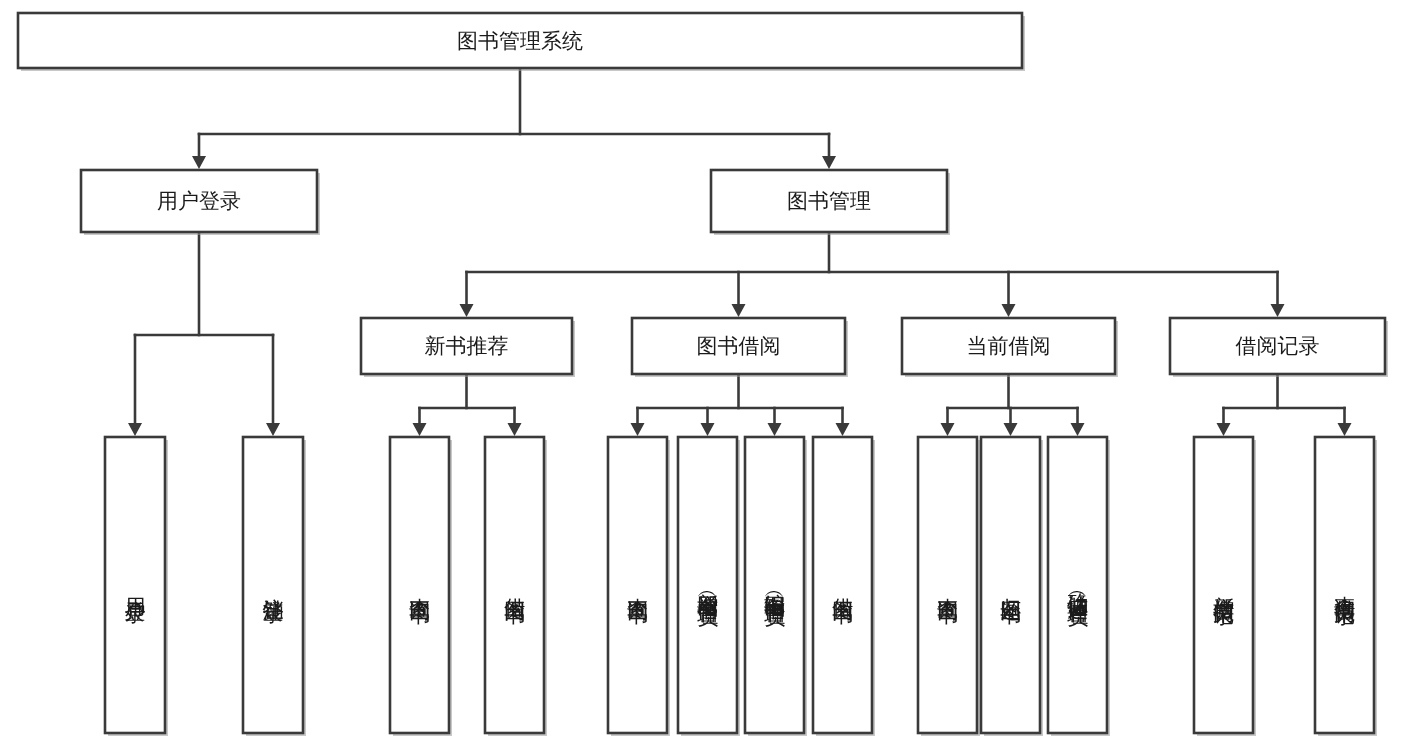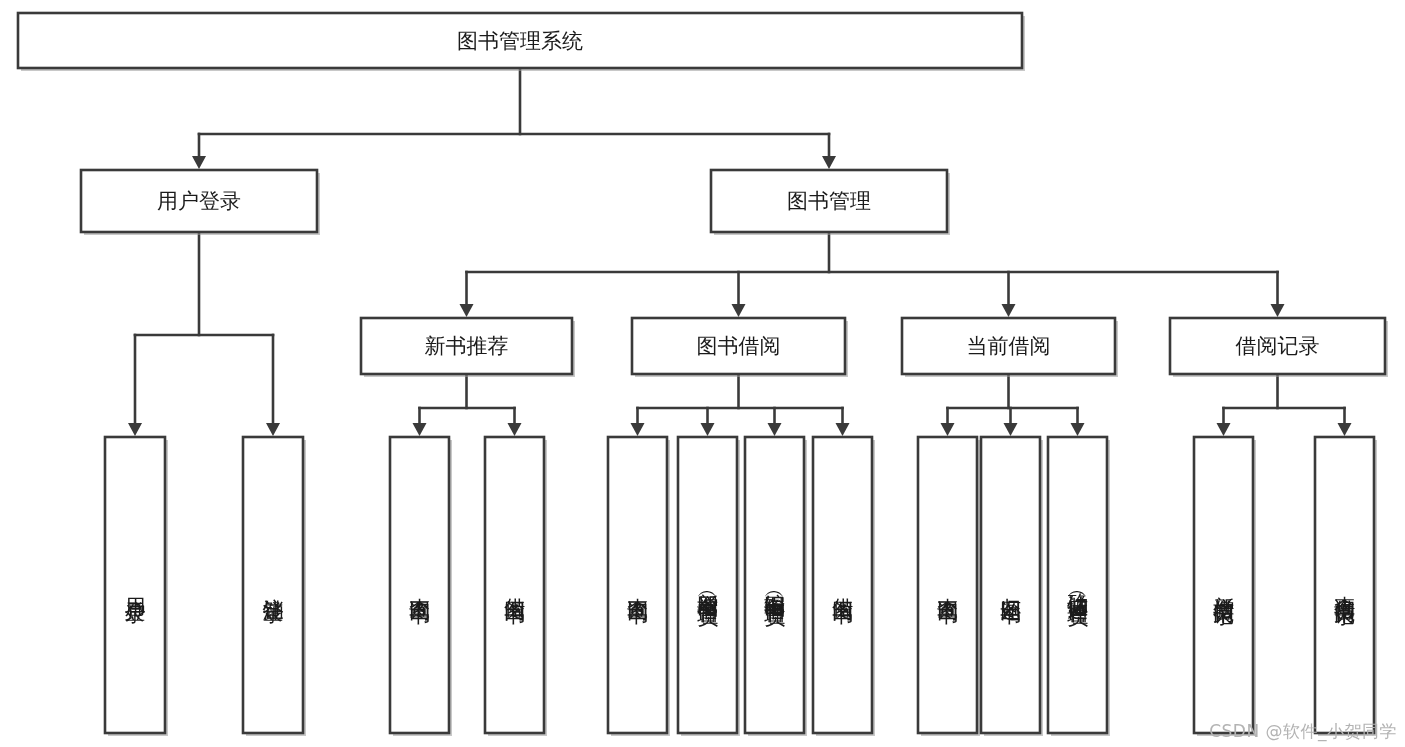"CSDN @软件_小贺同学" div.watermark { html: <div>CSDN @软件_小贺同学</div> -> none }
